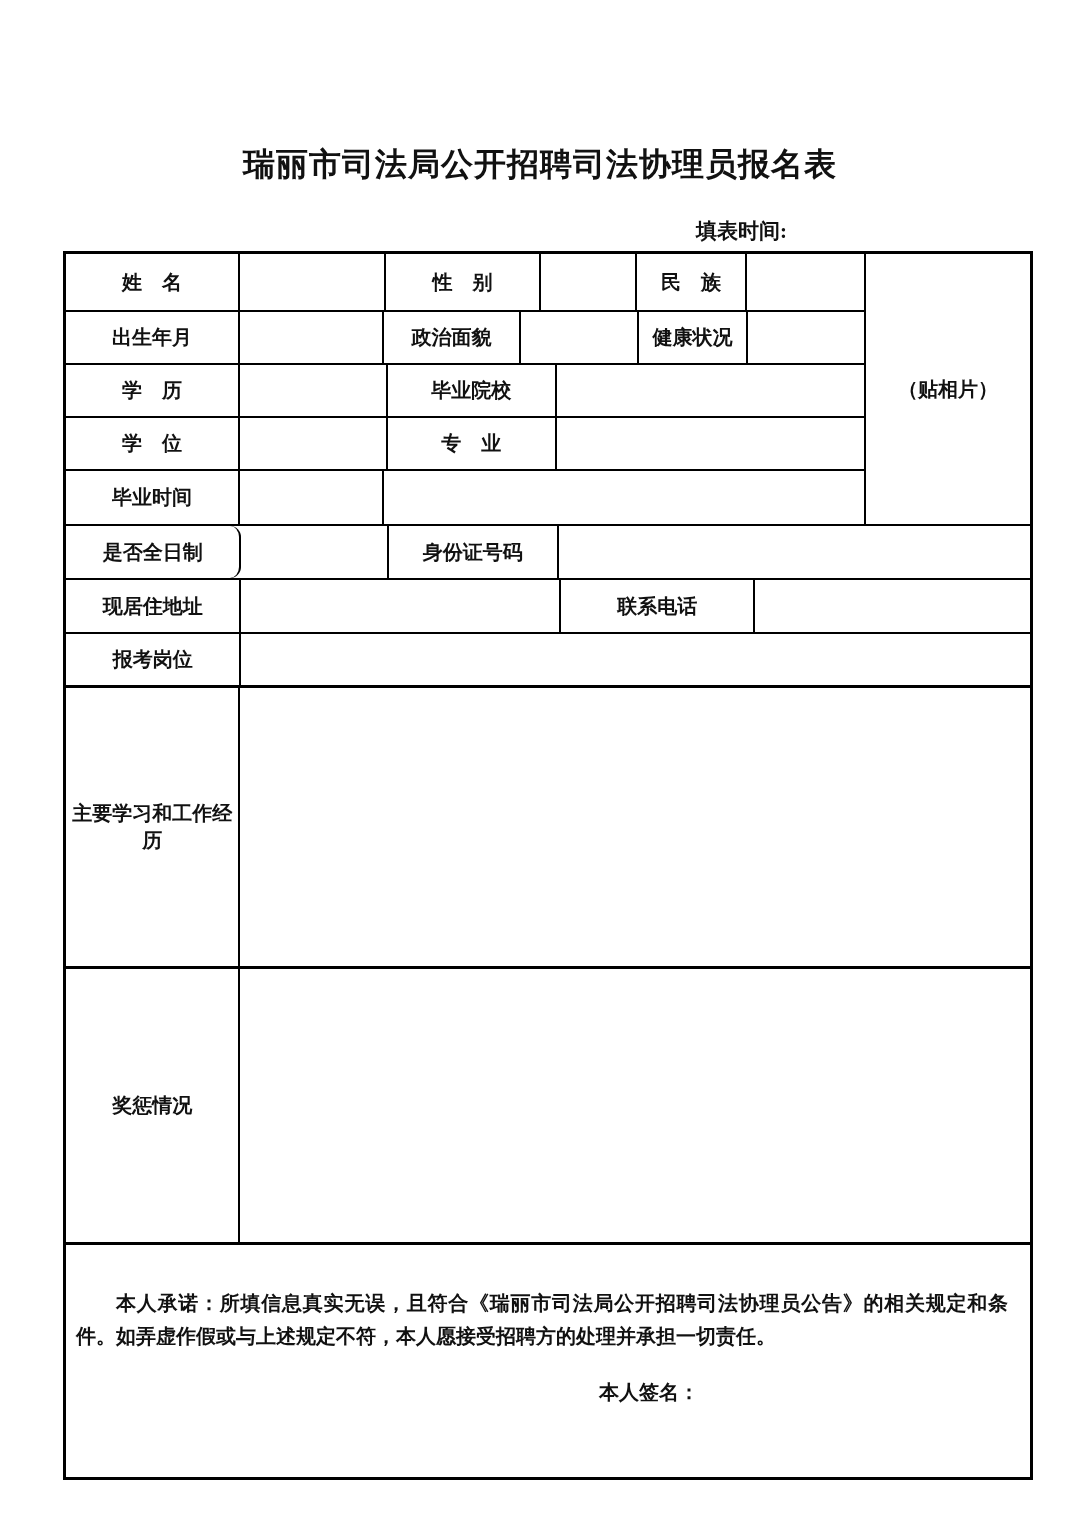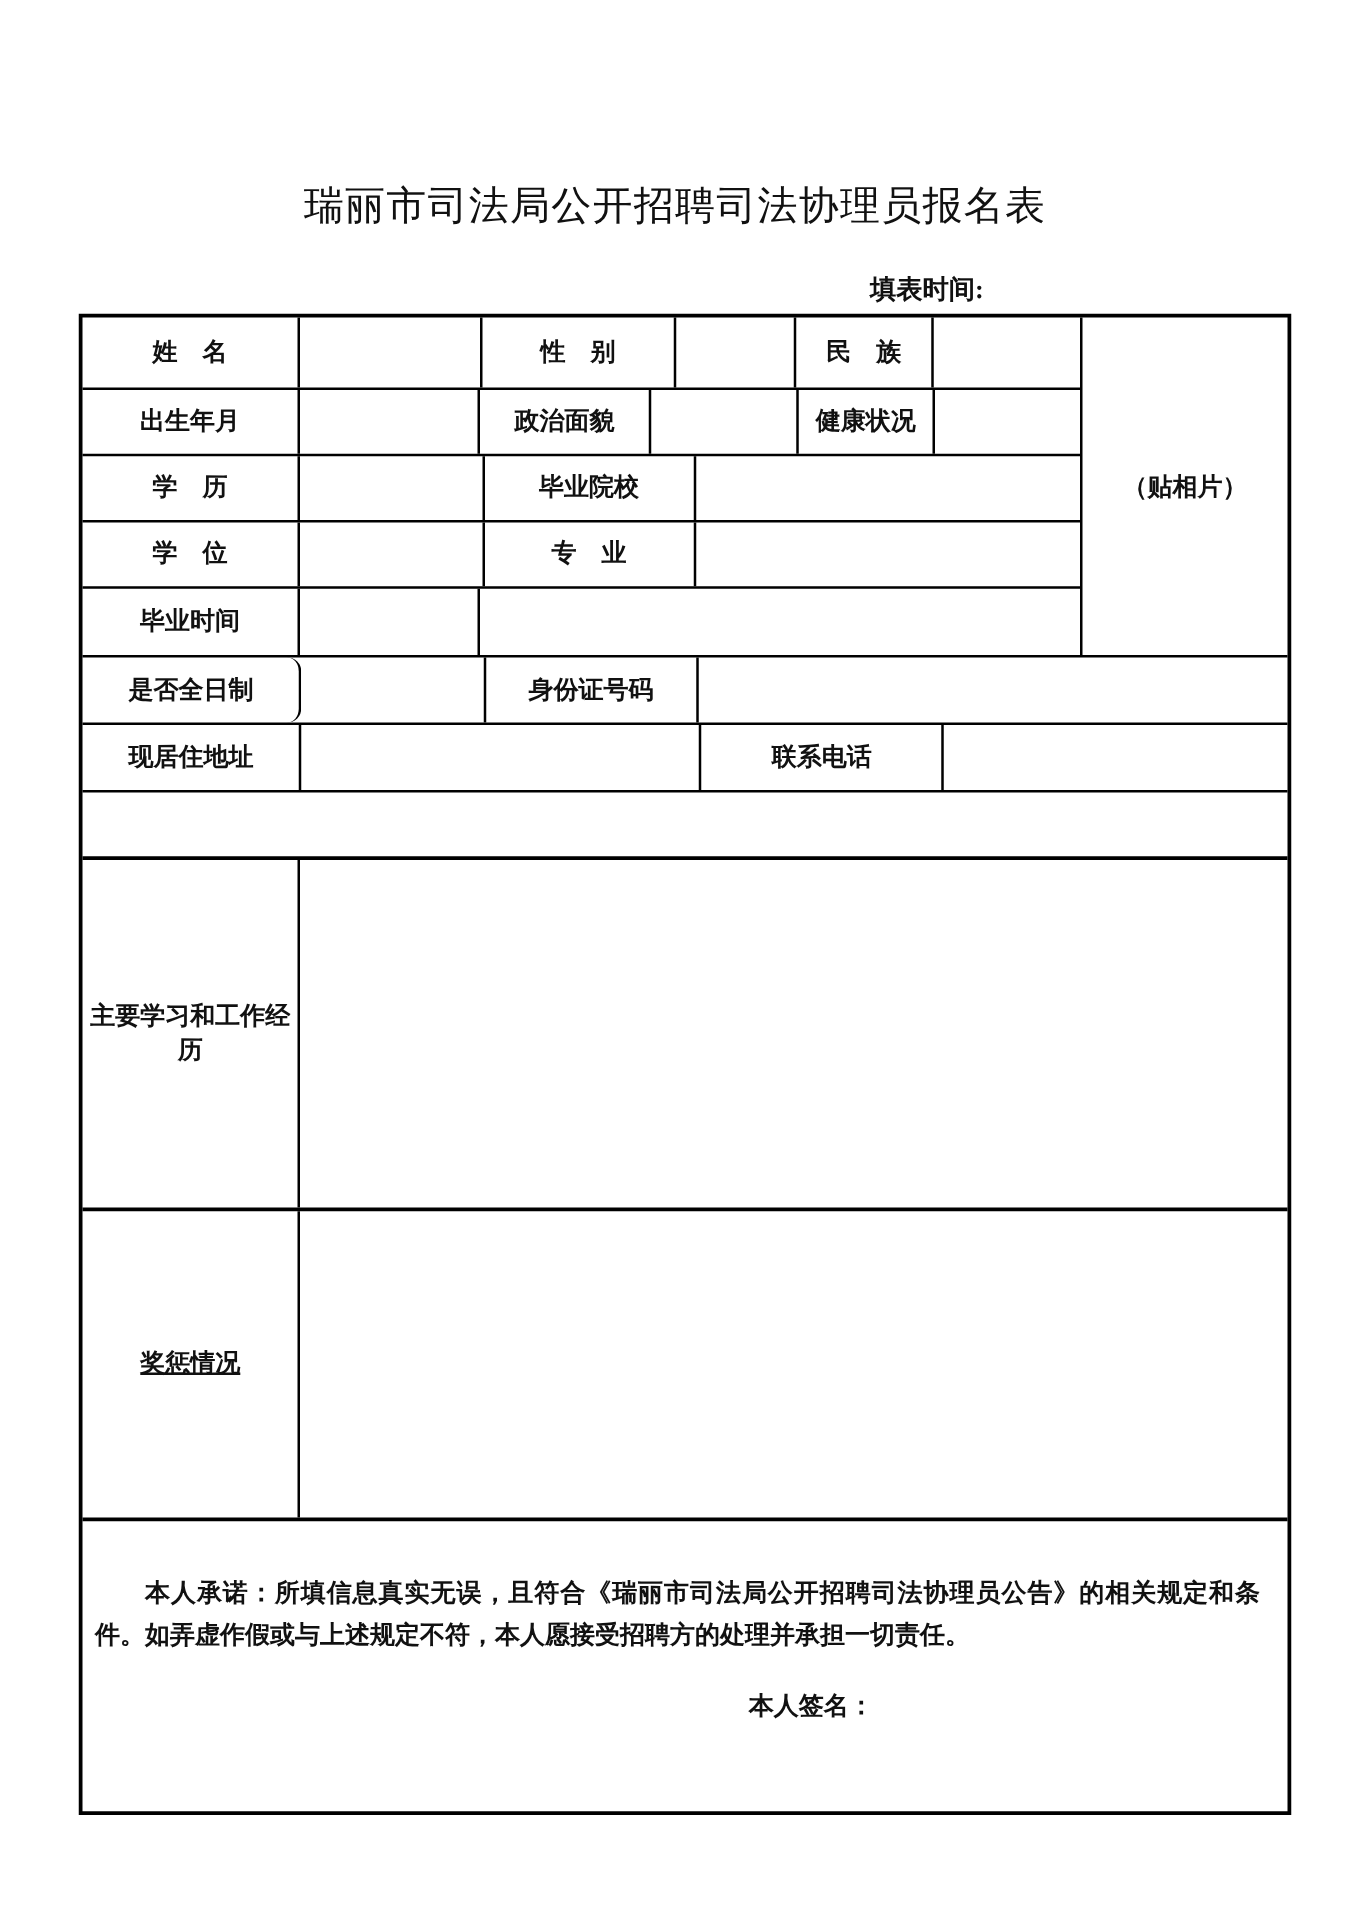"瑞丽市司法局公开招聘司法协理员报名表" .page-title { font-weight: normal -> bold }
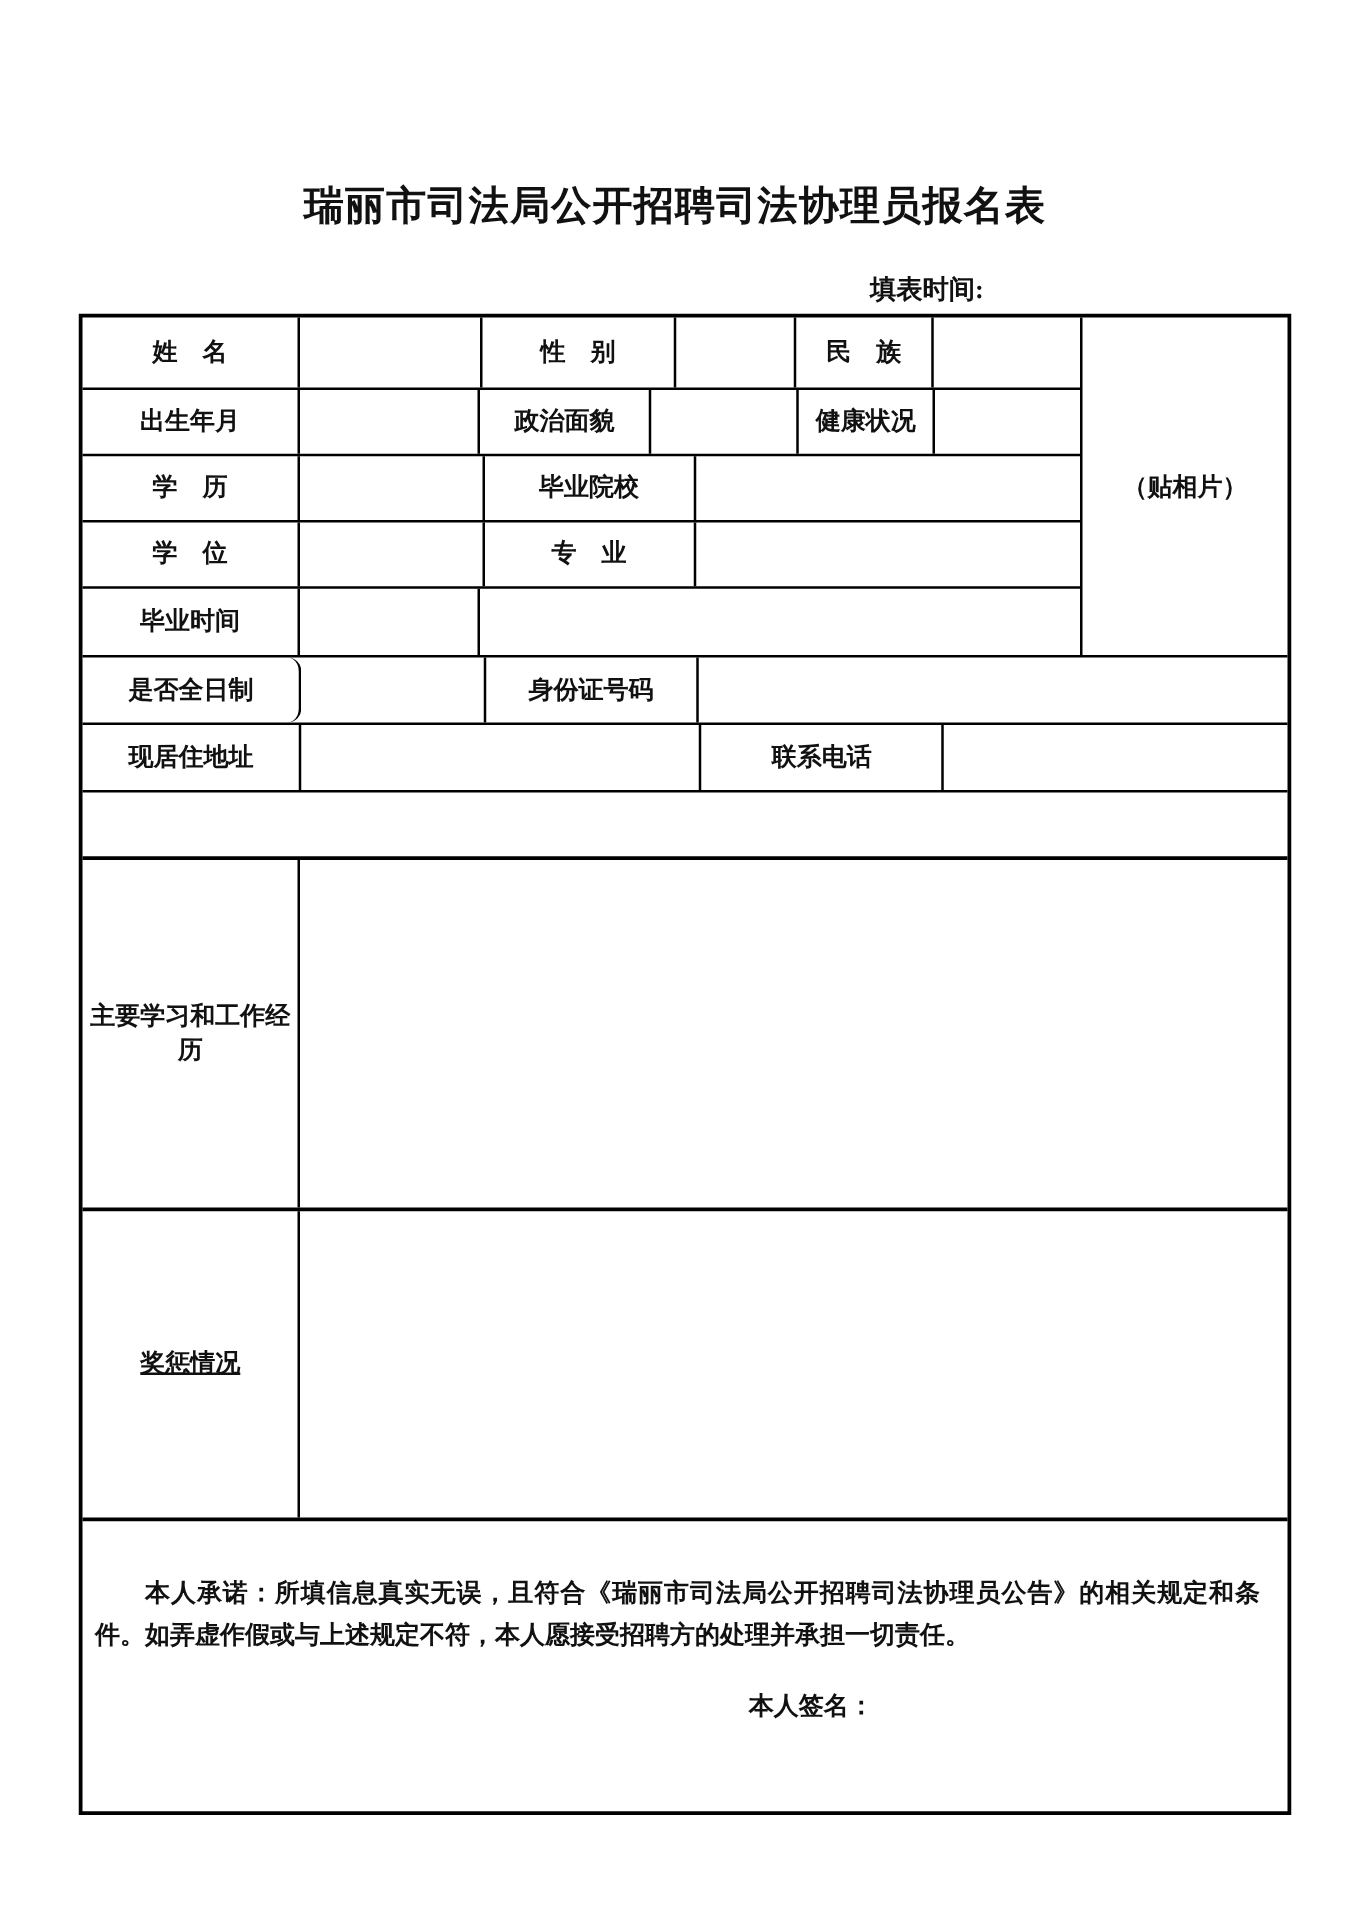"报考岗位" div.cell { html: none -> <div>报考岗位</div> }
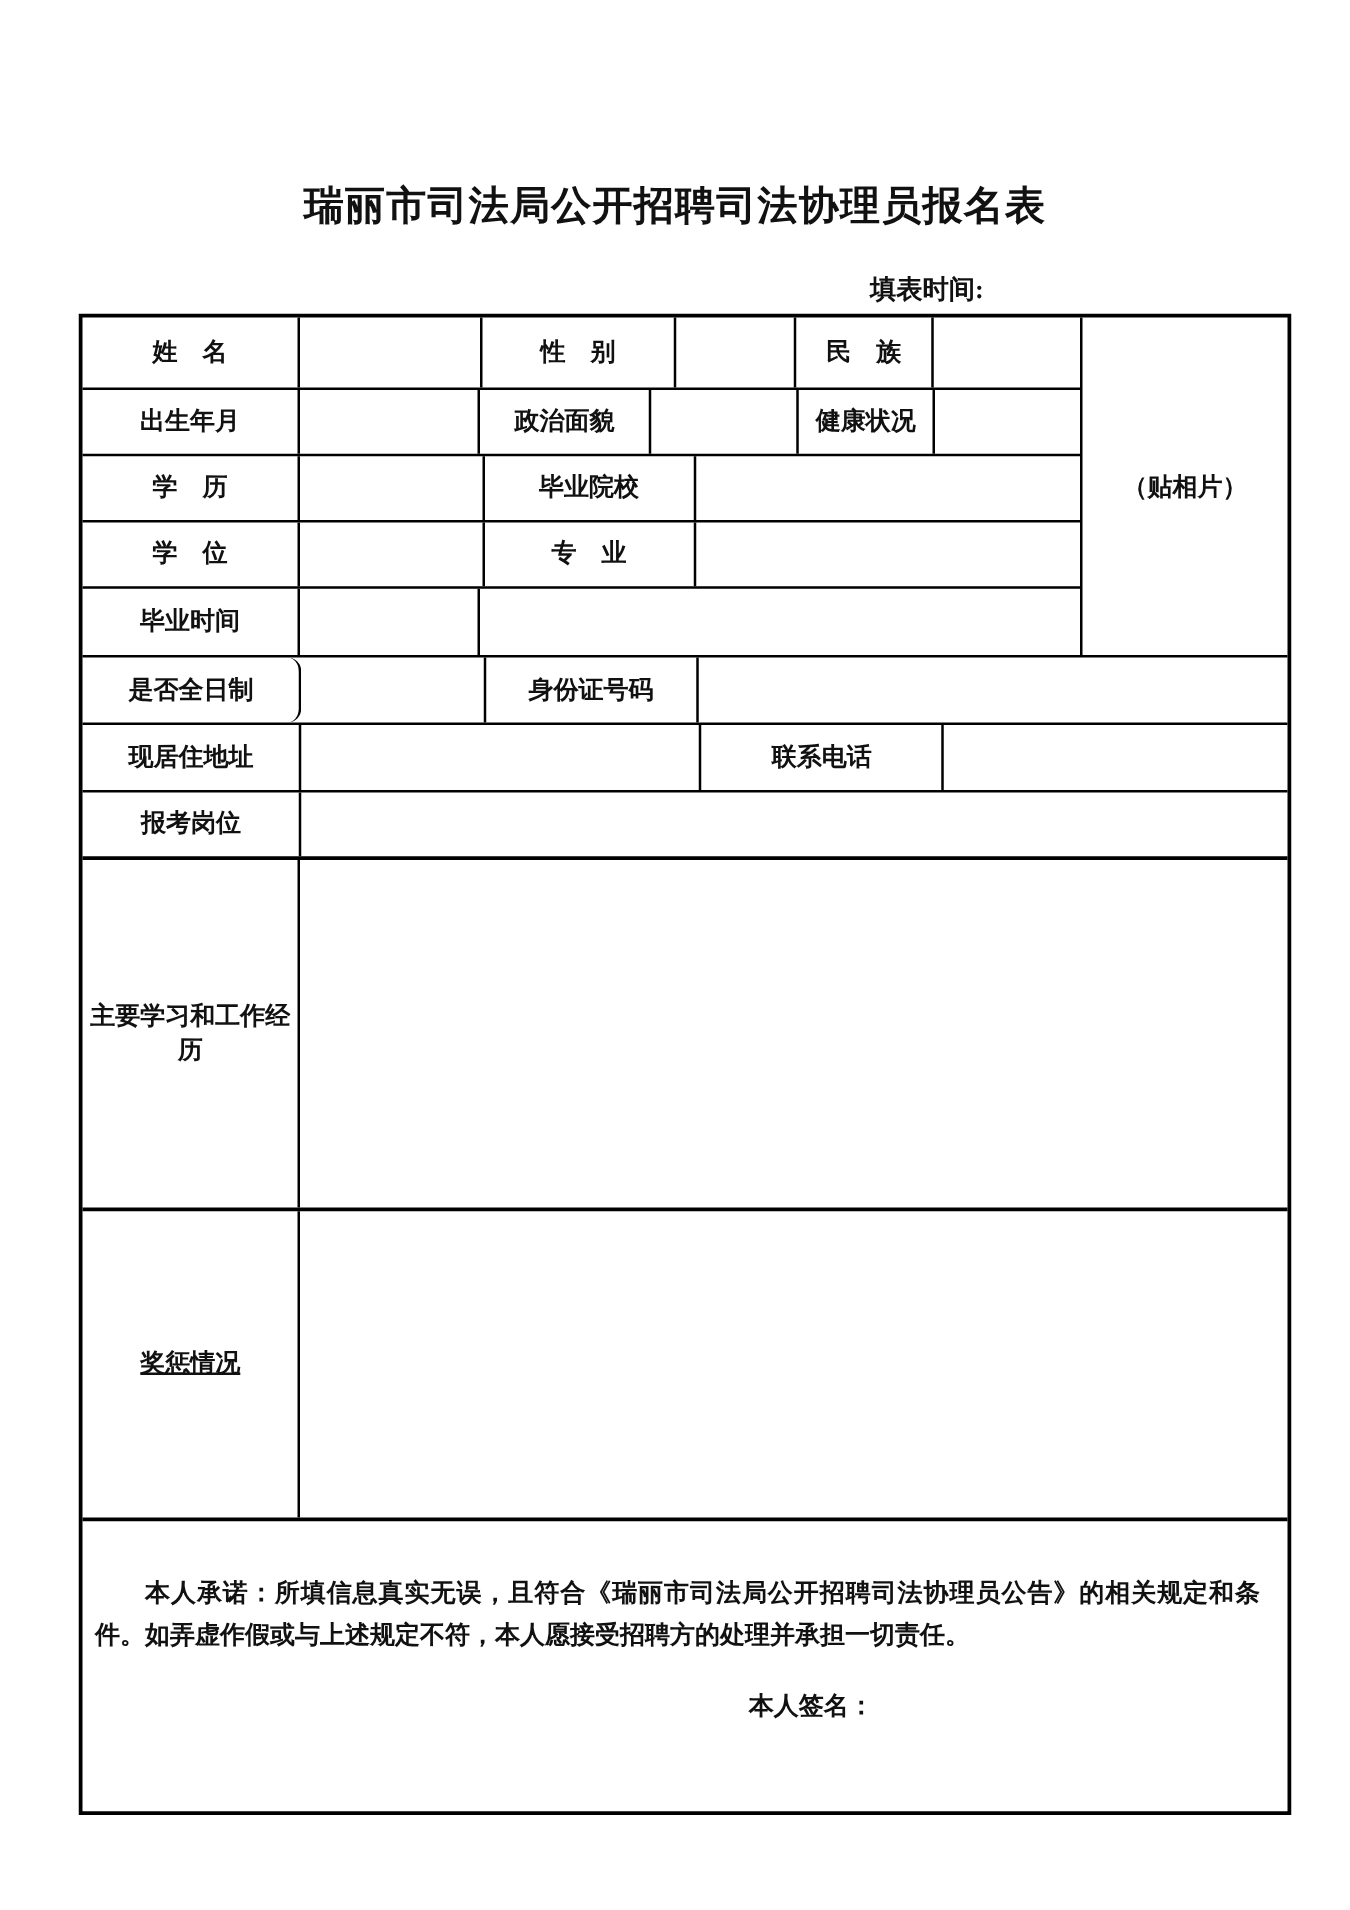"奖惩情况" .r-rew { height: 248px -> 276px; text-decoration: underline -> none }
